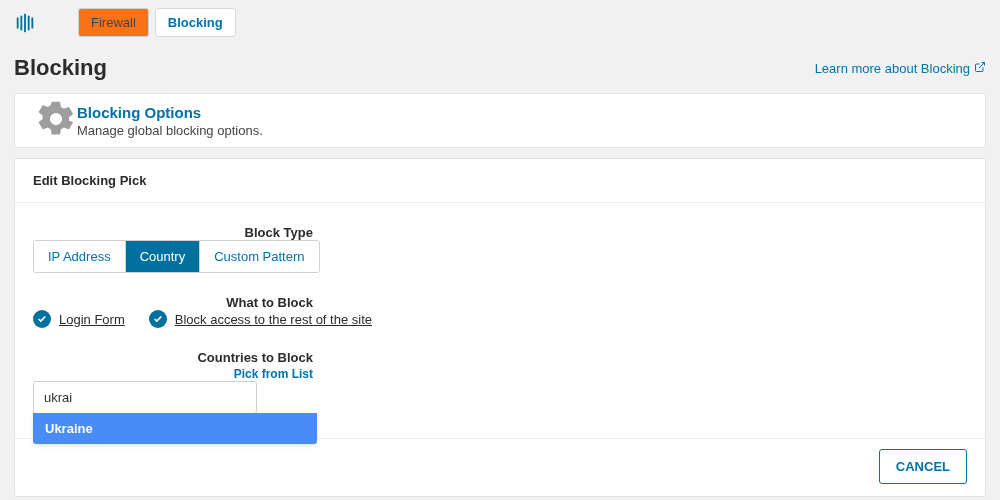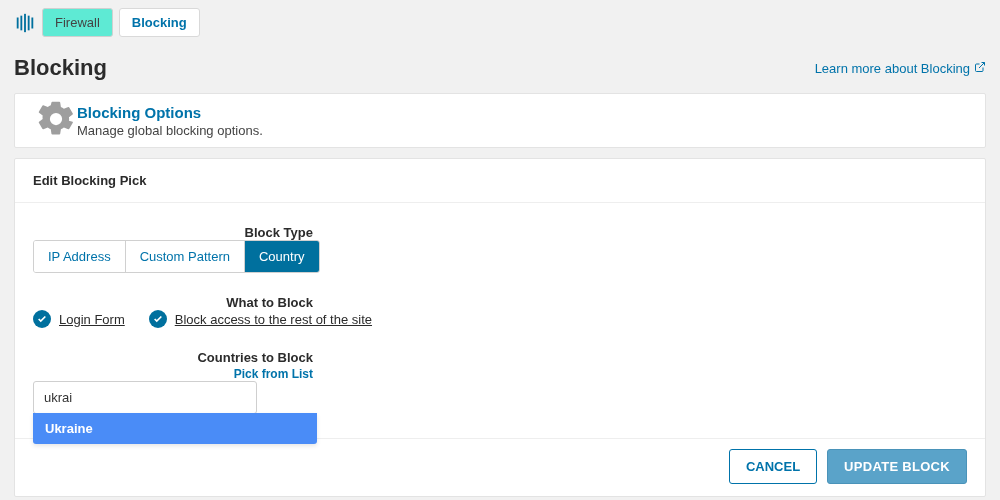"Firewall" .tab.inactive { background: #5eead4 -> #f97316; margin-left: none -> 36px }
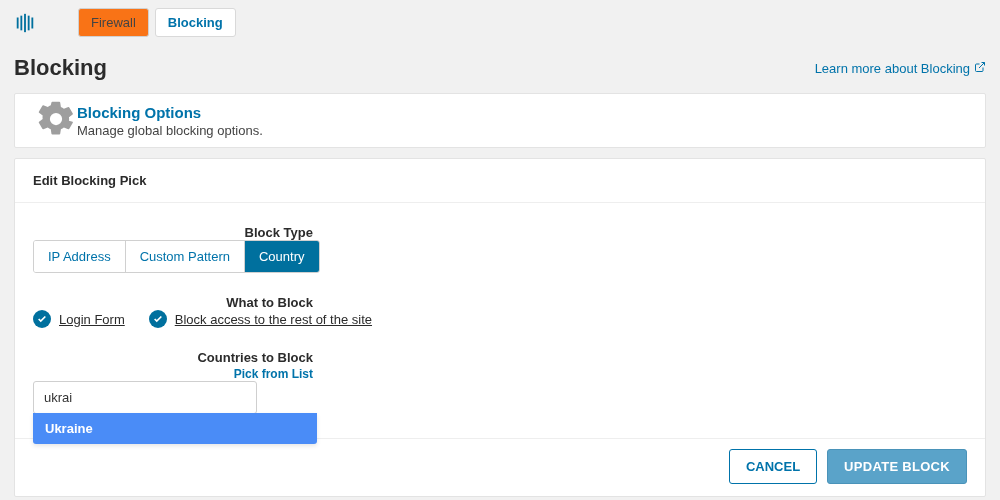"Custom Pattern" button.seg { order: before "Country" -> after "Country" }
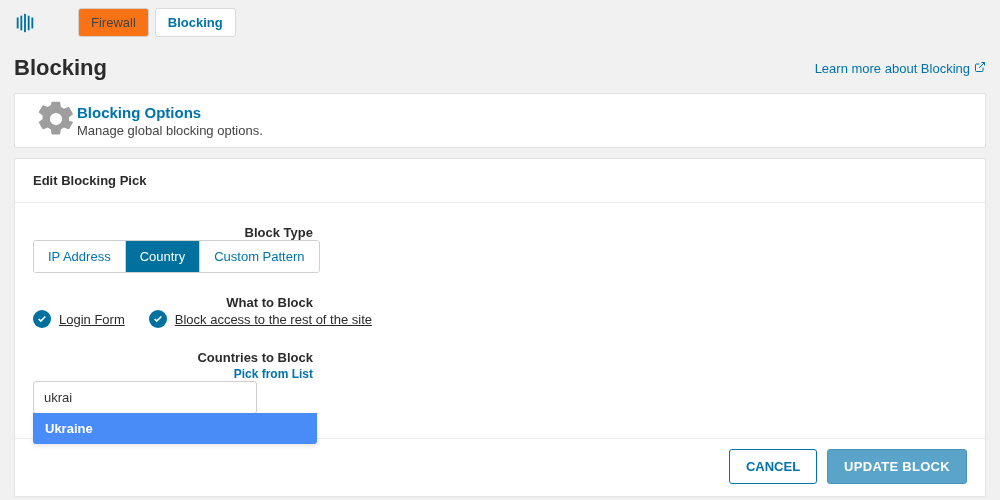"UPDATE BLOCK" button.btn { html: <button>UPDATE BLOCK</button> -> none }
